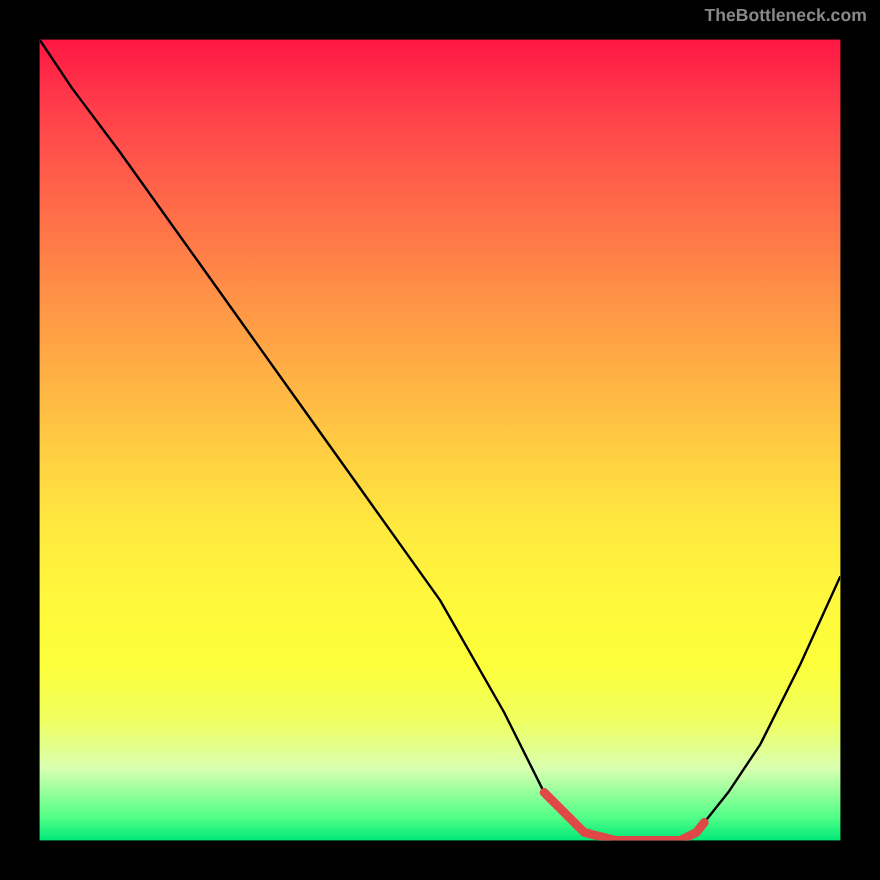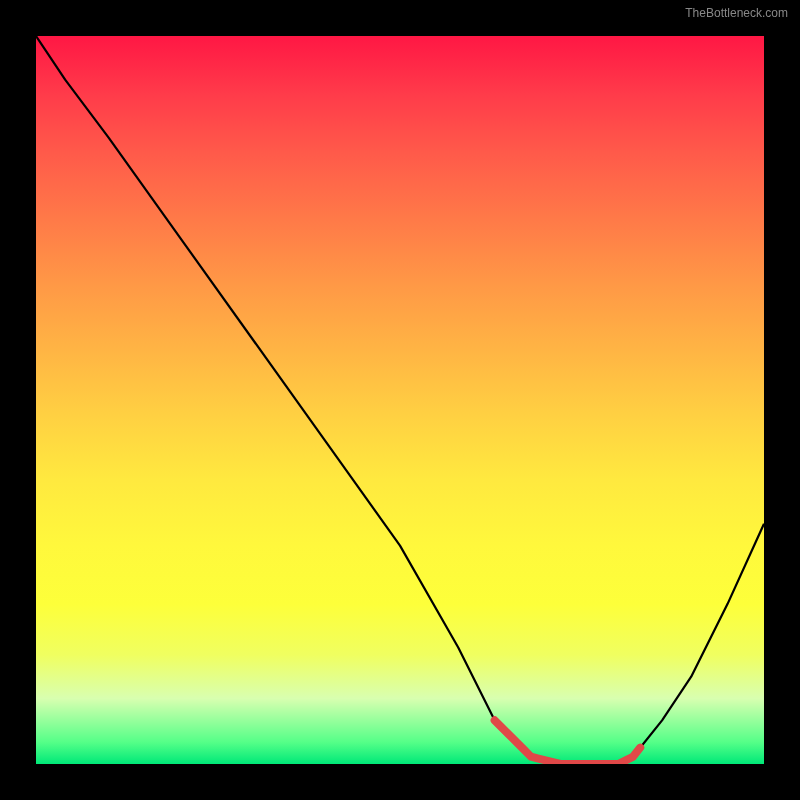"TheBottleneck.com" .watermark { font-size: 12px -> 16px; font-weight: normal -> bold }
